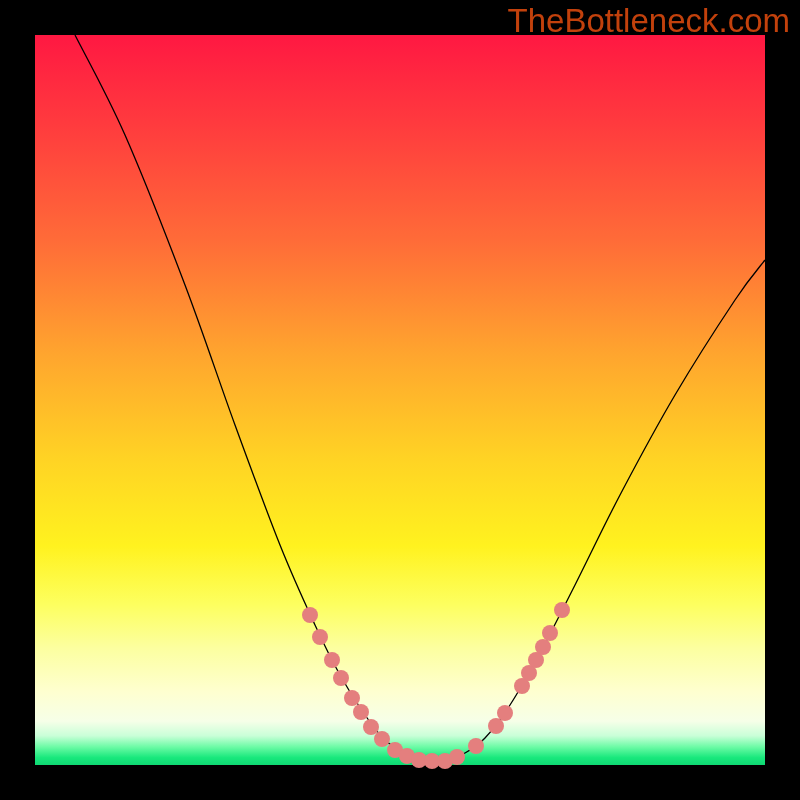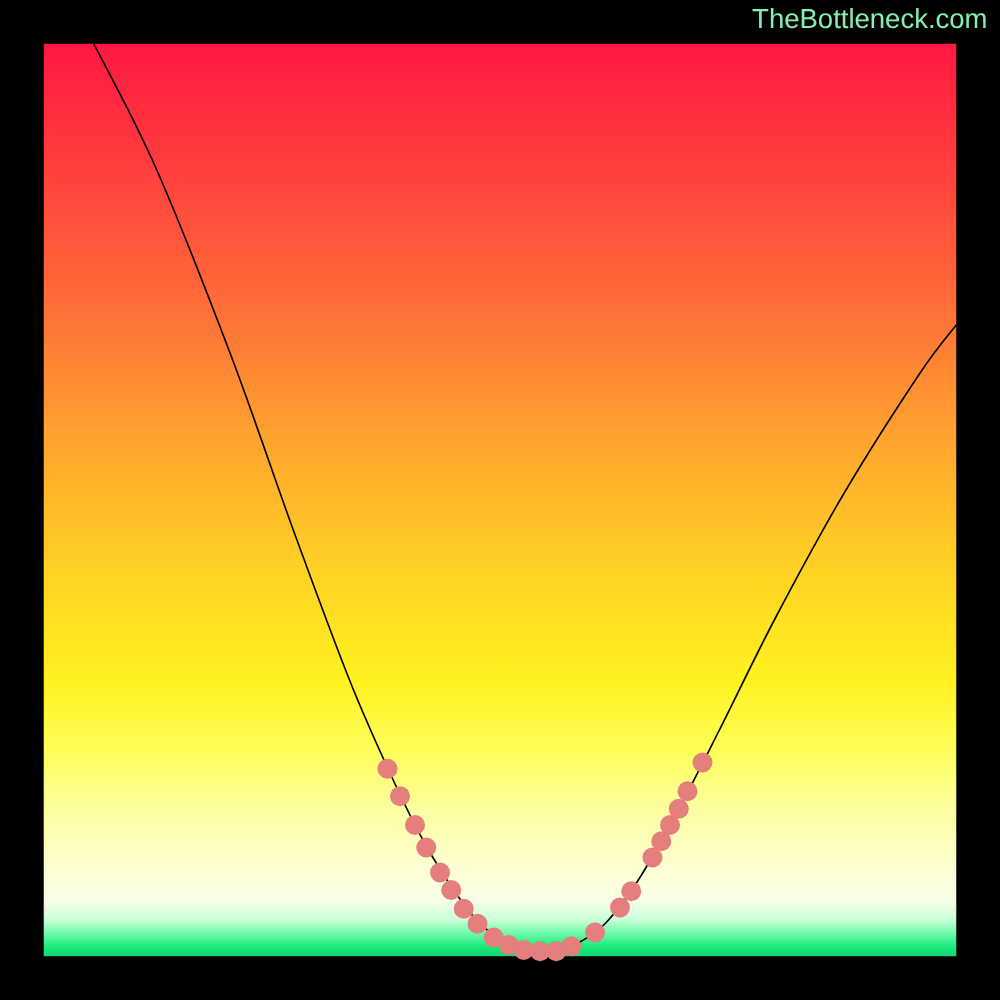"TheBottleneck.com" .watermark { color: #86efac -> #c2410c; font-size: 22px -> 33px }
